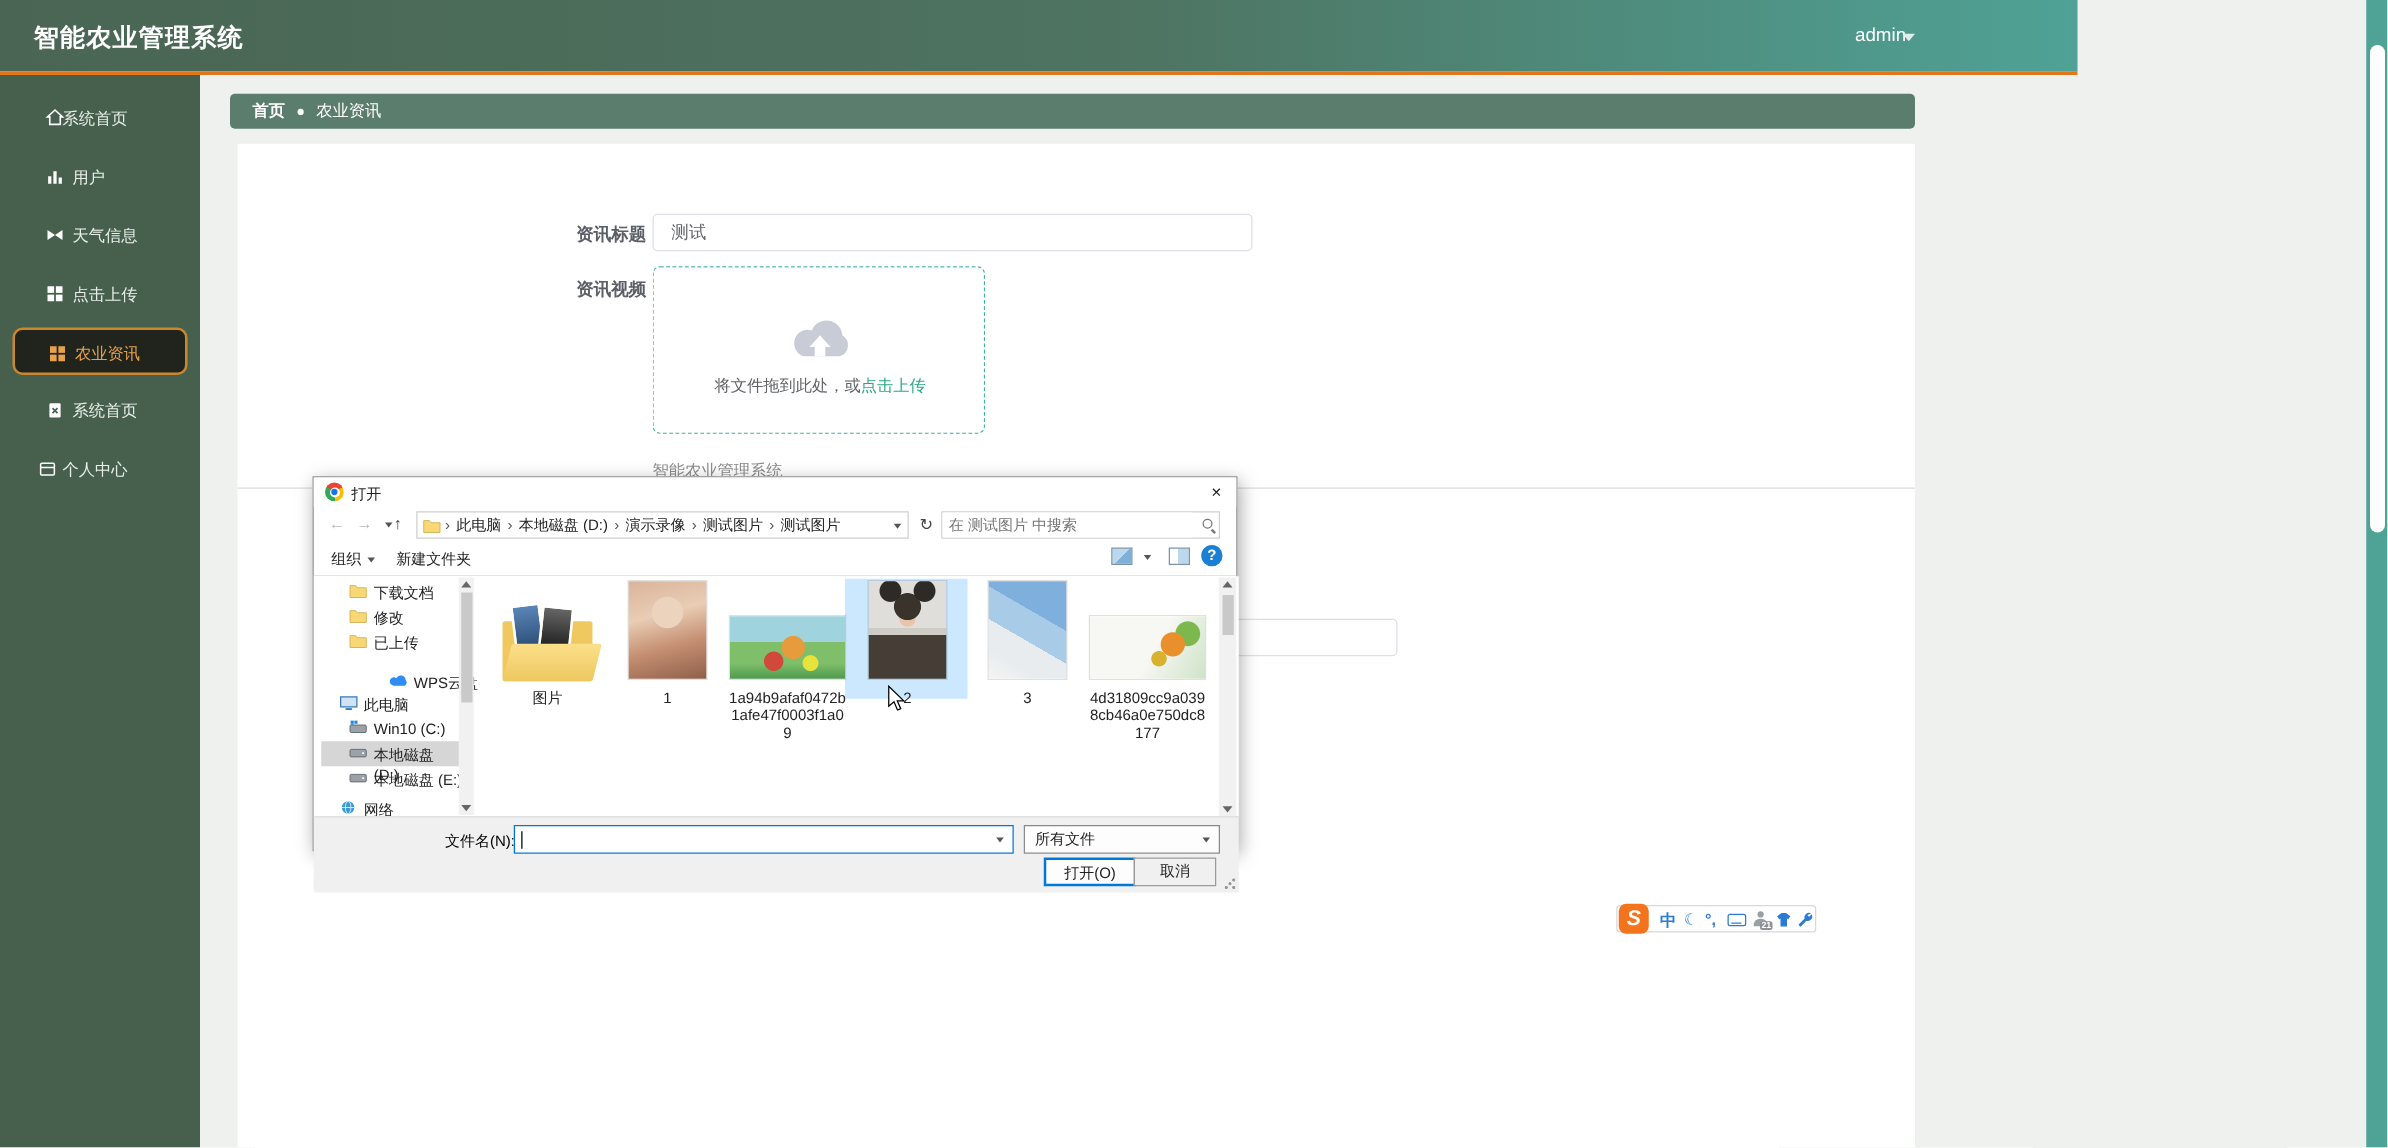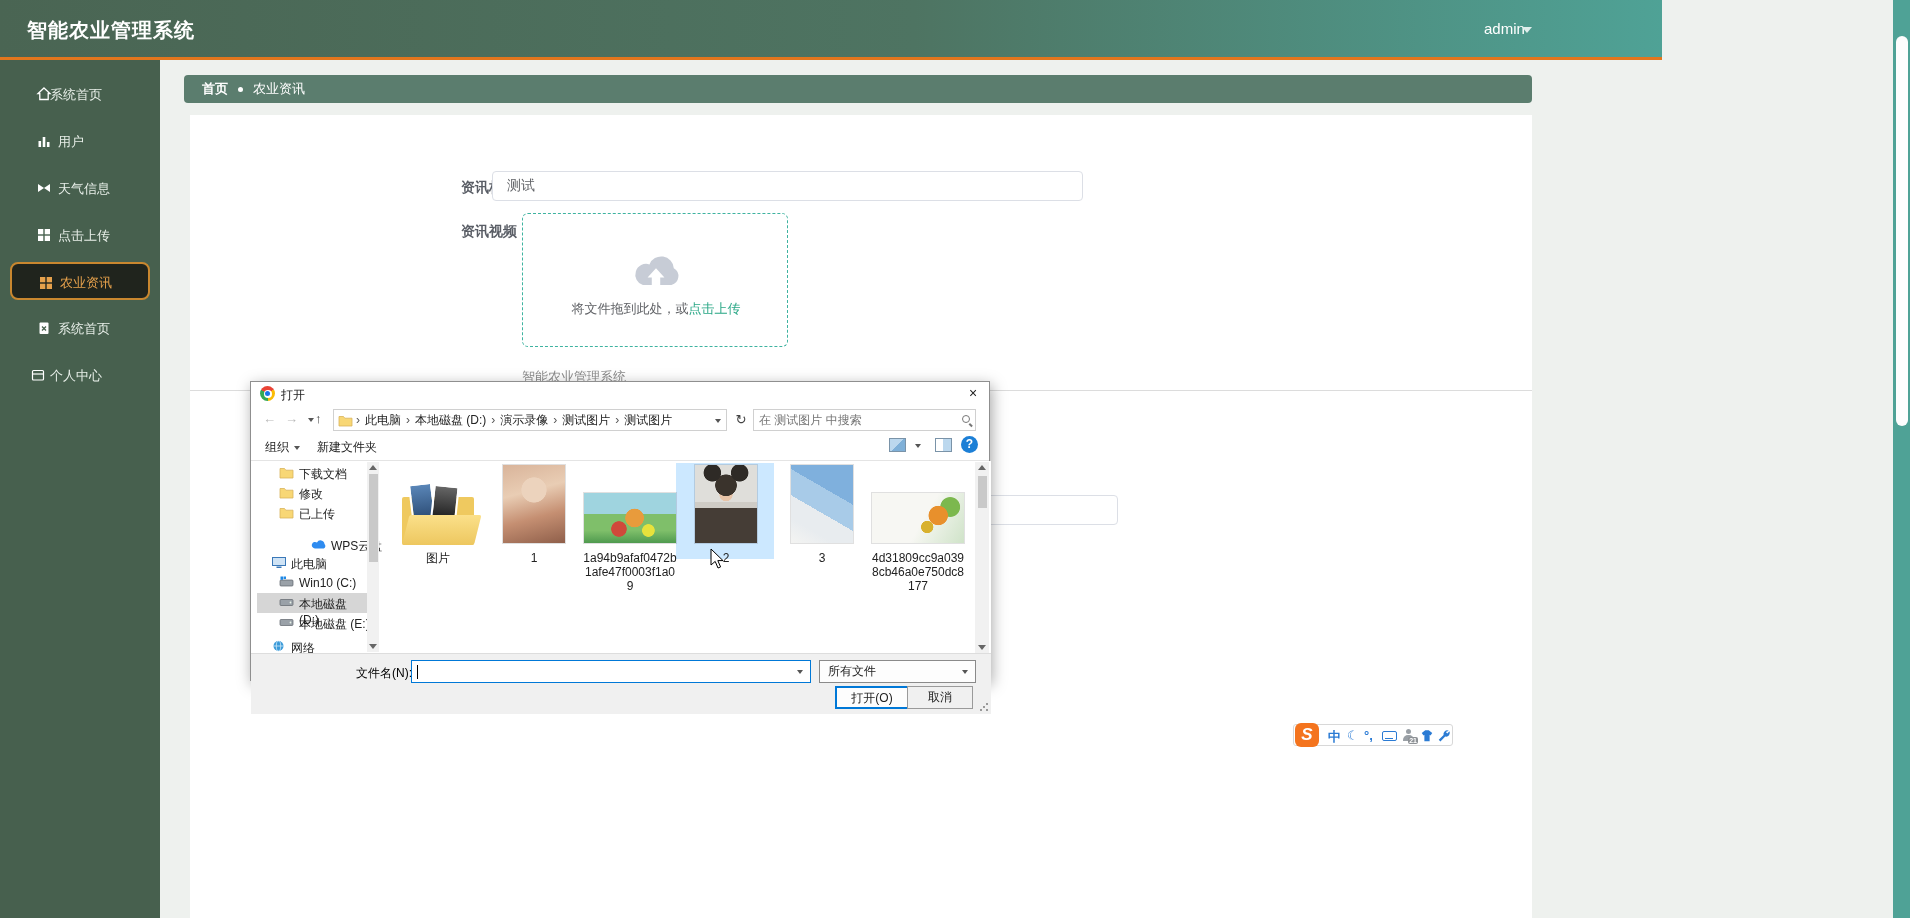"测试" input.text-input { left: 492px -> 522px; width: 591px -> 480px }
